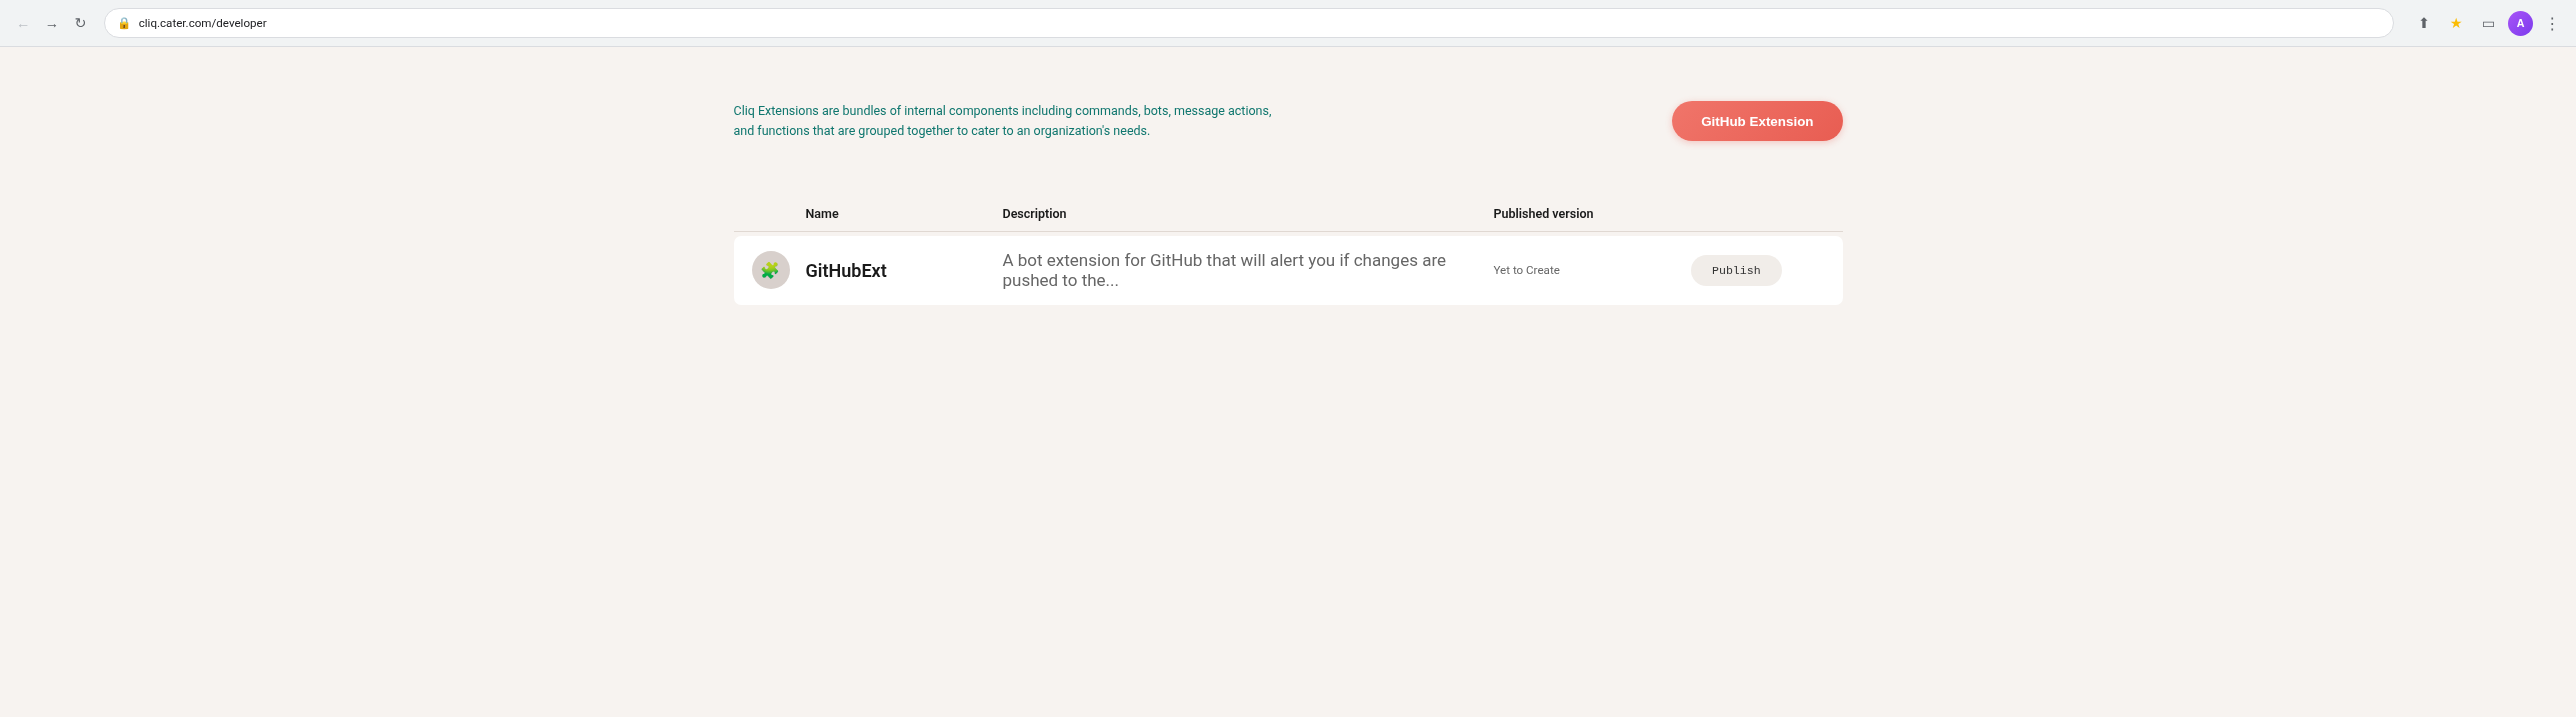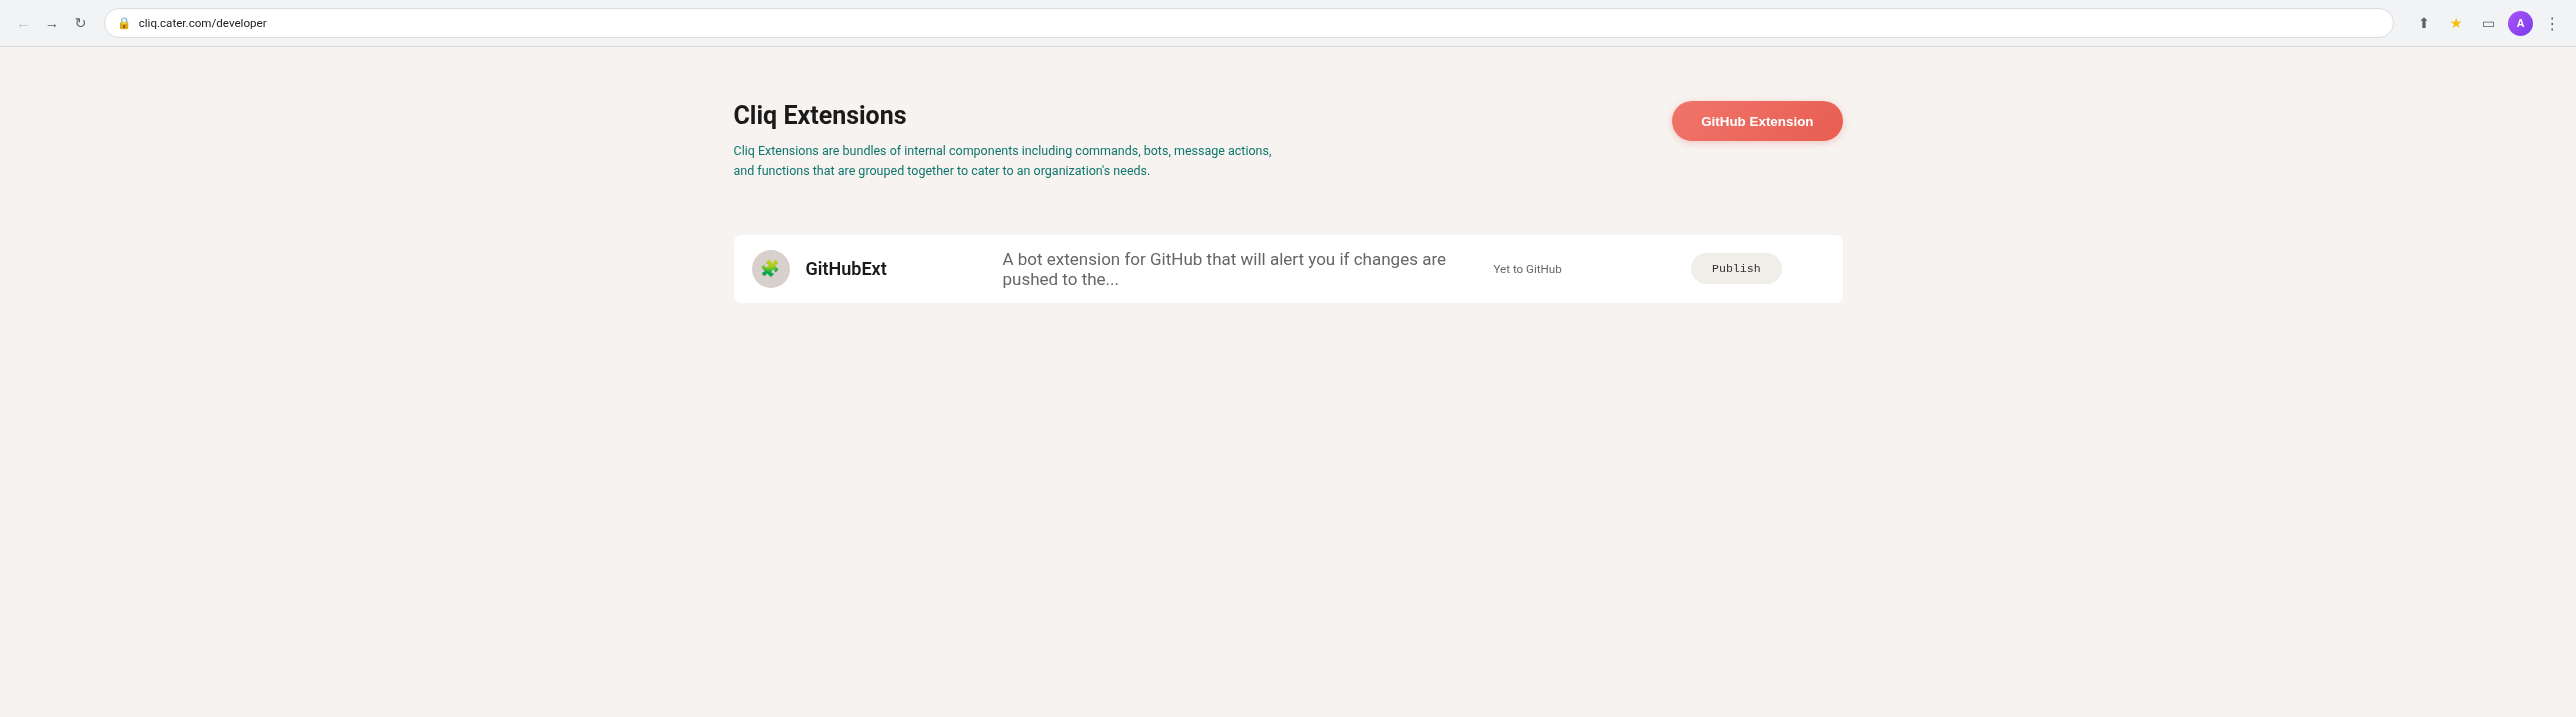"Cliq Extensions" h1.page-title { html: <h1>Cliq Extensions</h1> -> none }
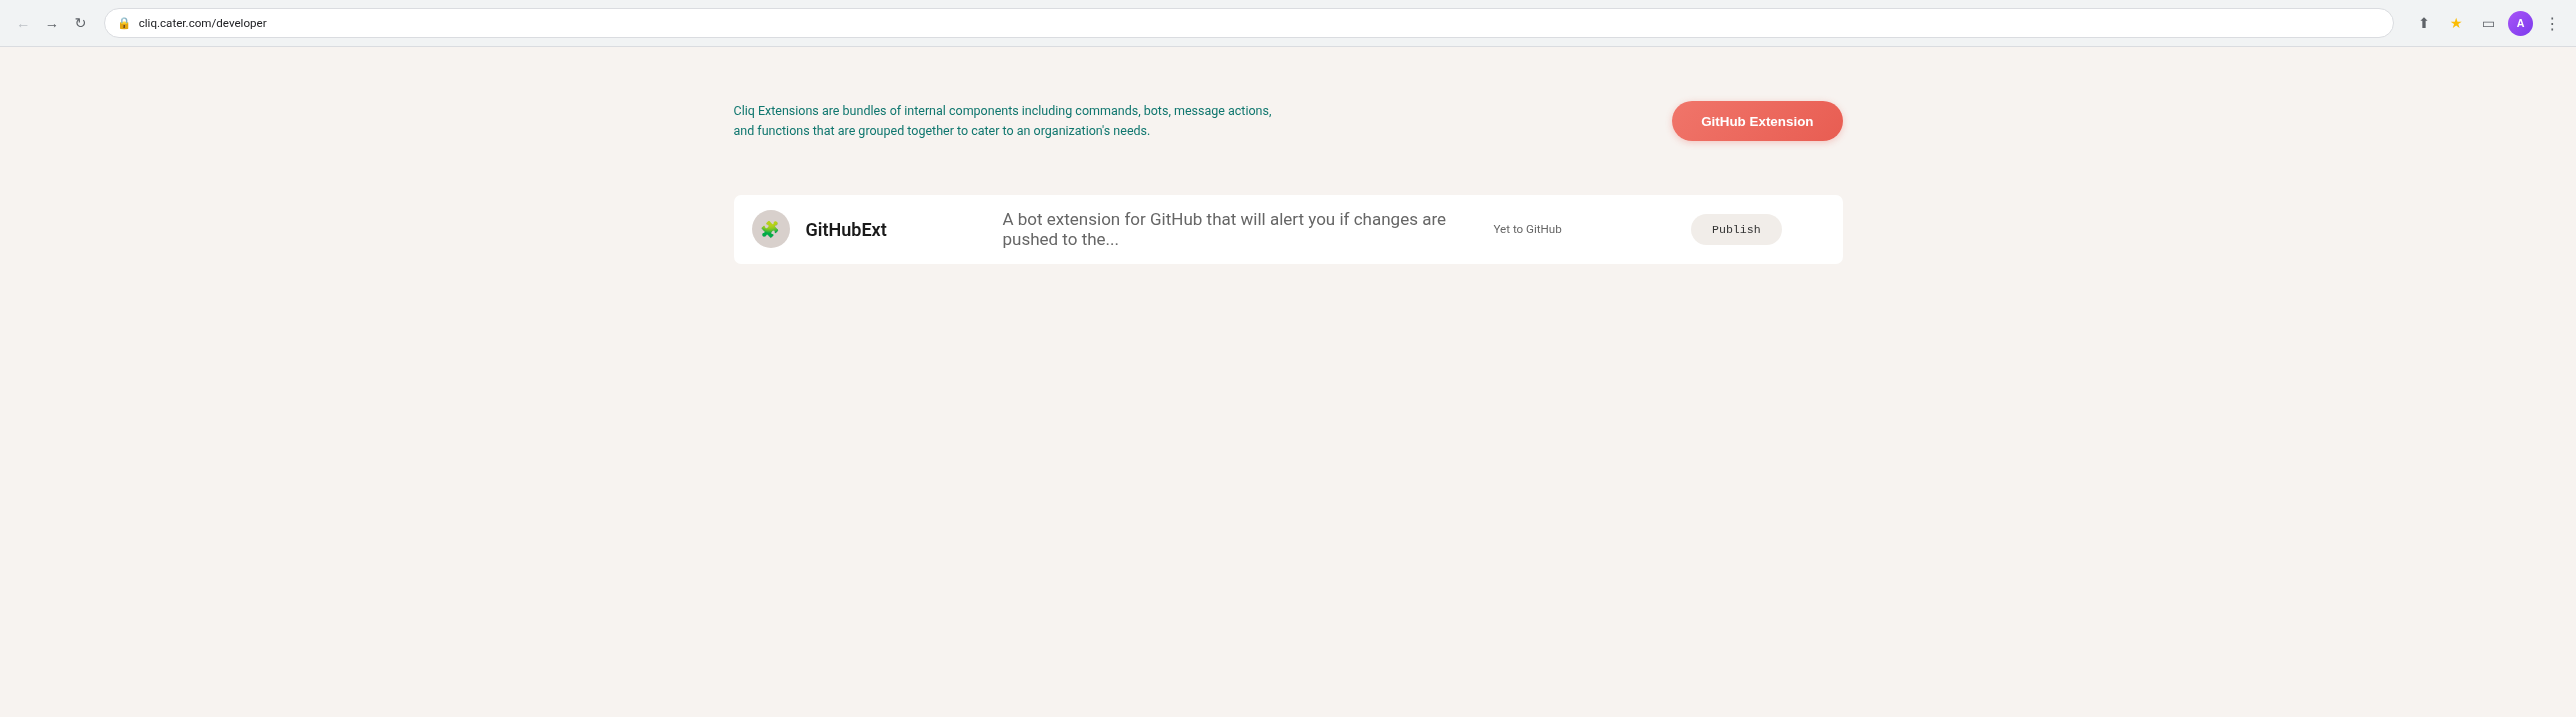"Name" div.table-header { html: none -> <div> <div></div> <div>Name</div> <div>Description</div> <div>Published version</div> <div></div> </div> }
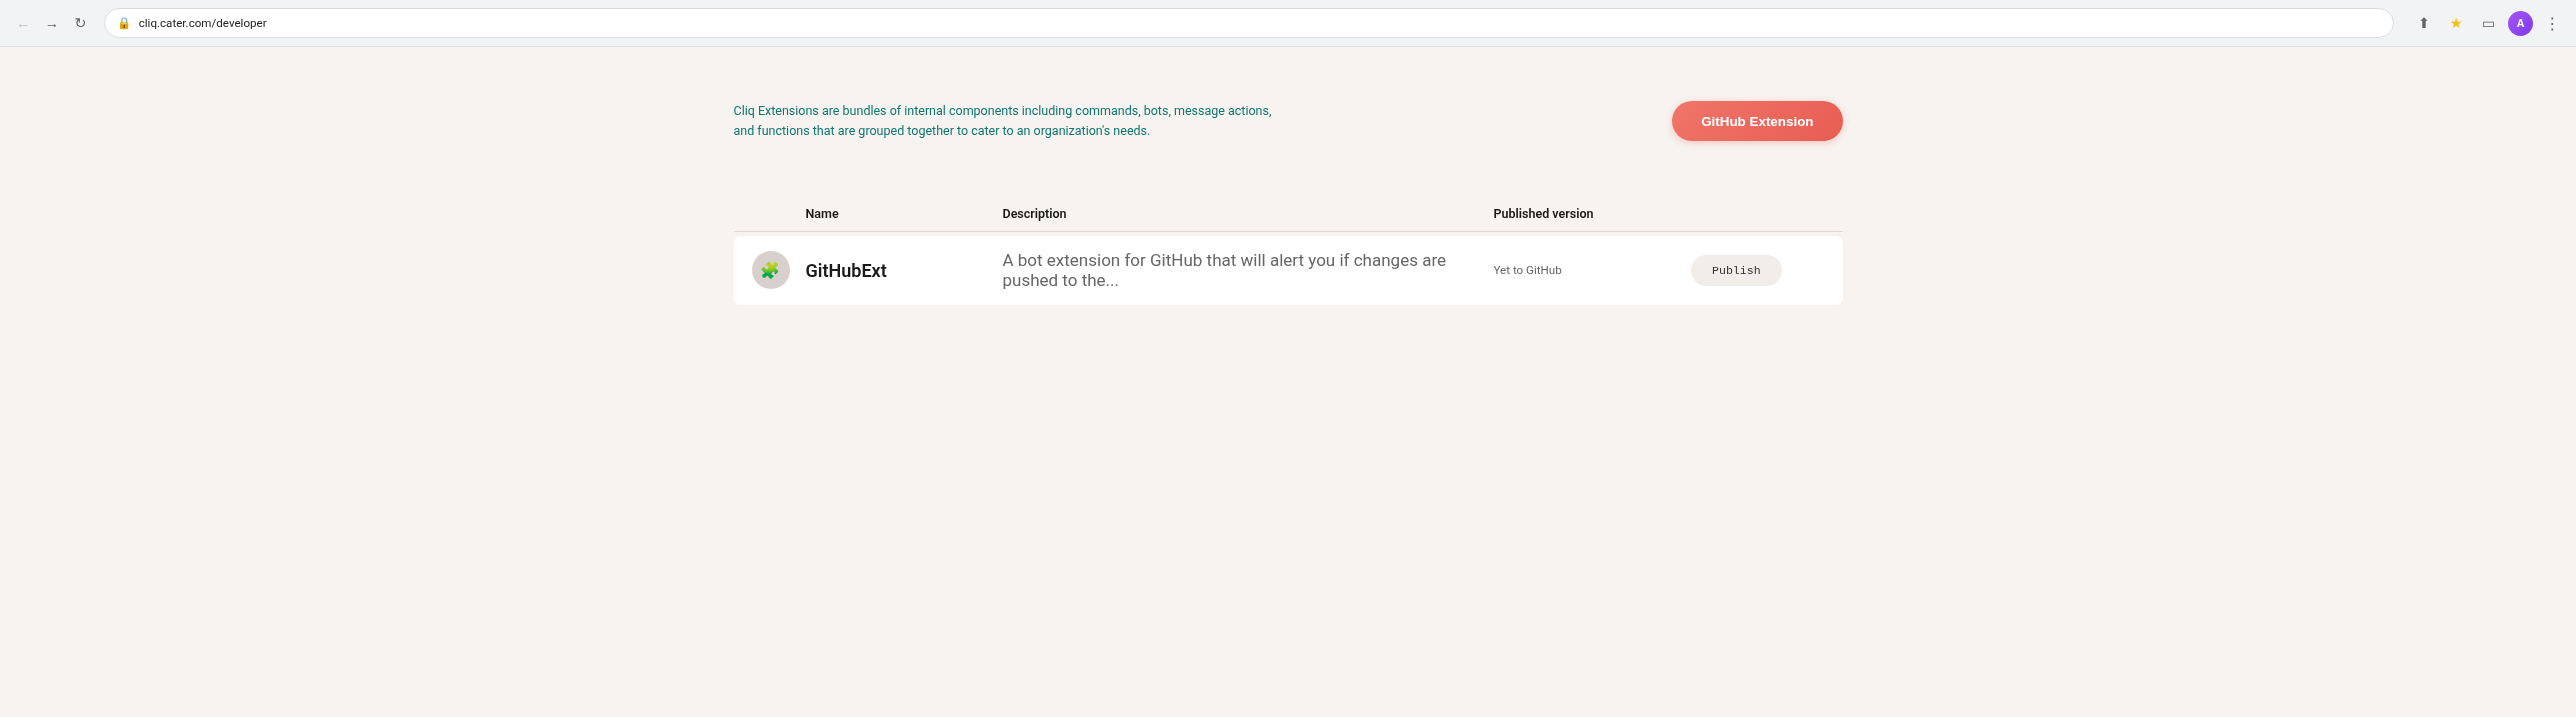"Yet to GitHub" div.extension-published { text: GitHub -> Create }
